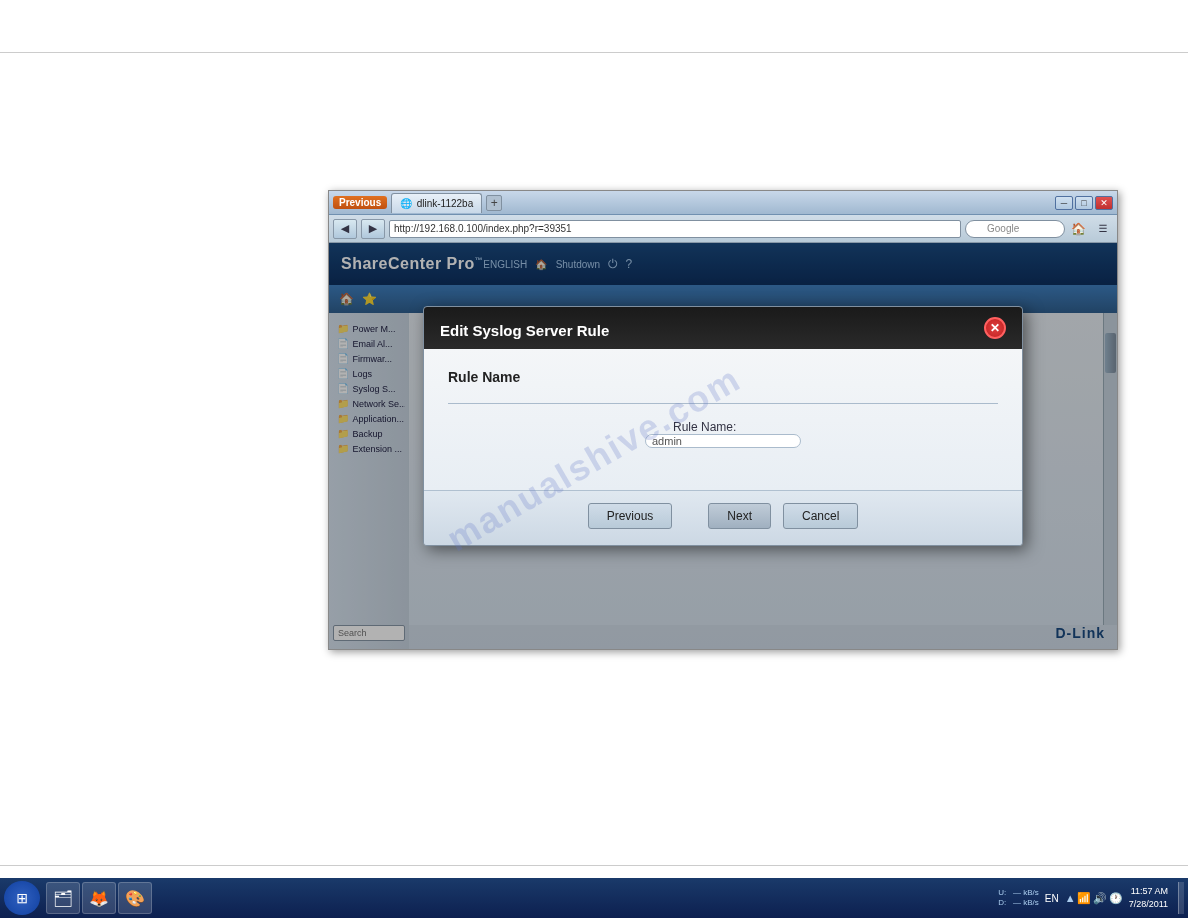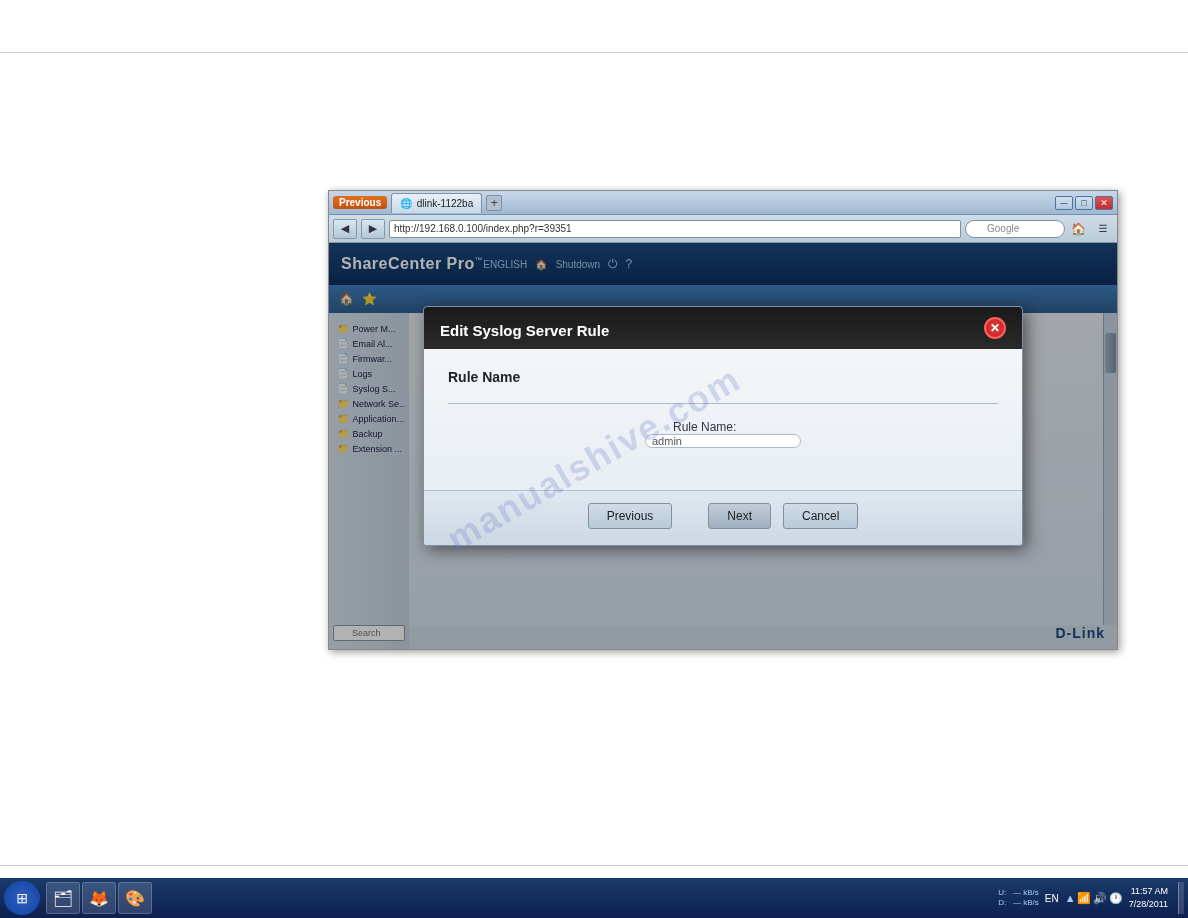"Search" input { padding: 0px 18px -> 0px 4px }
